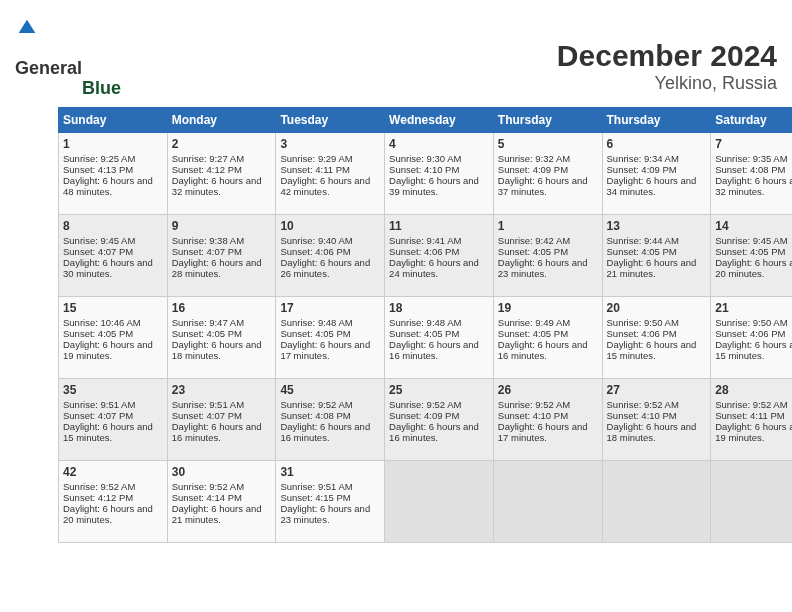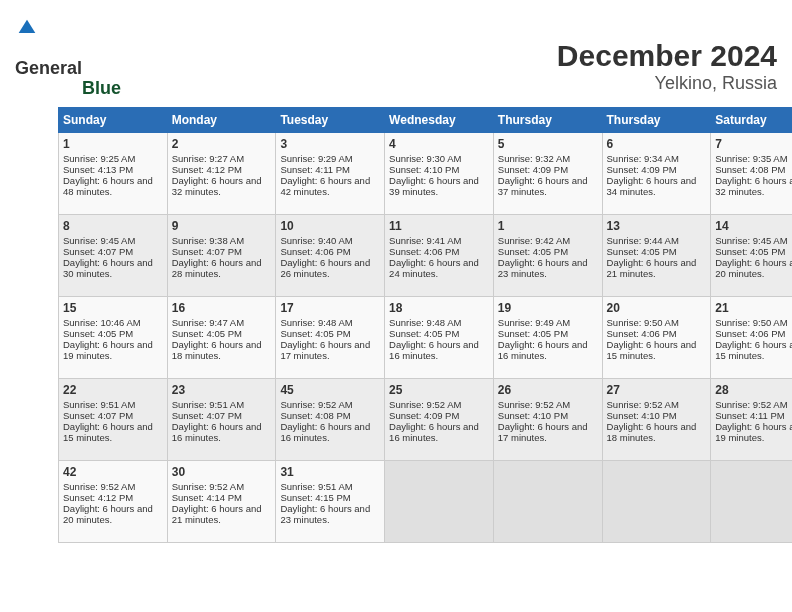"22" span.day-number { text: 22 -> 35 }
